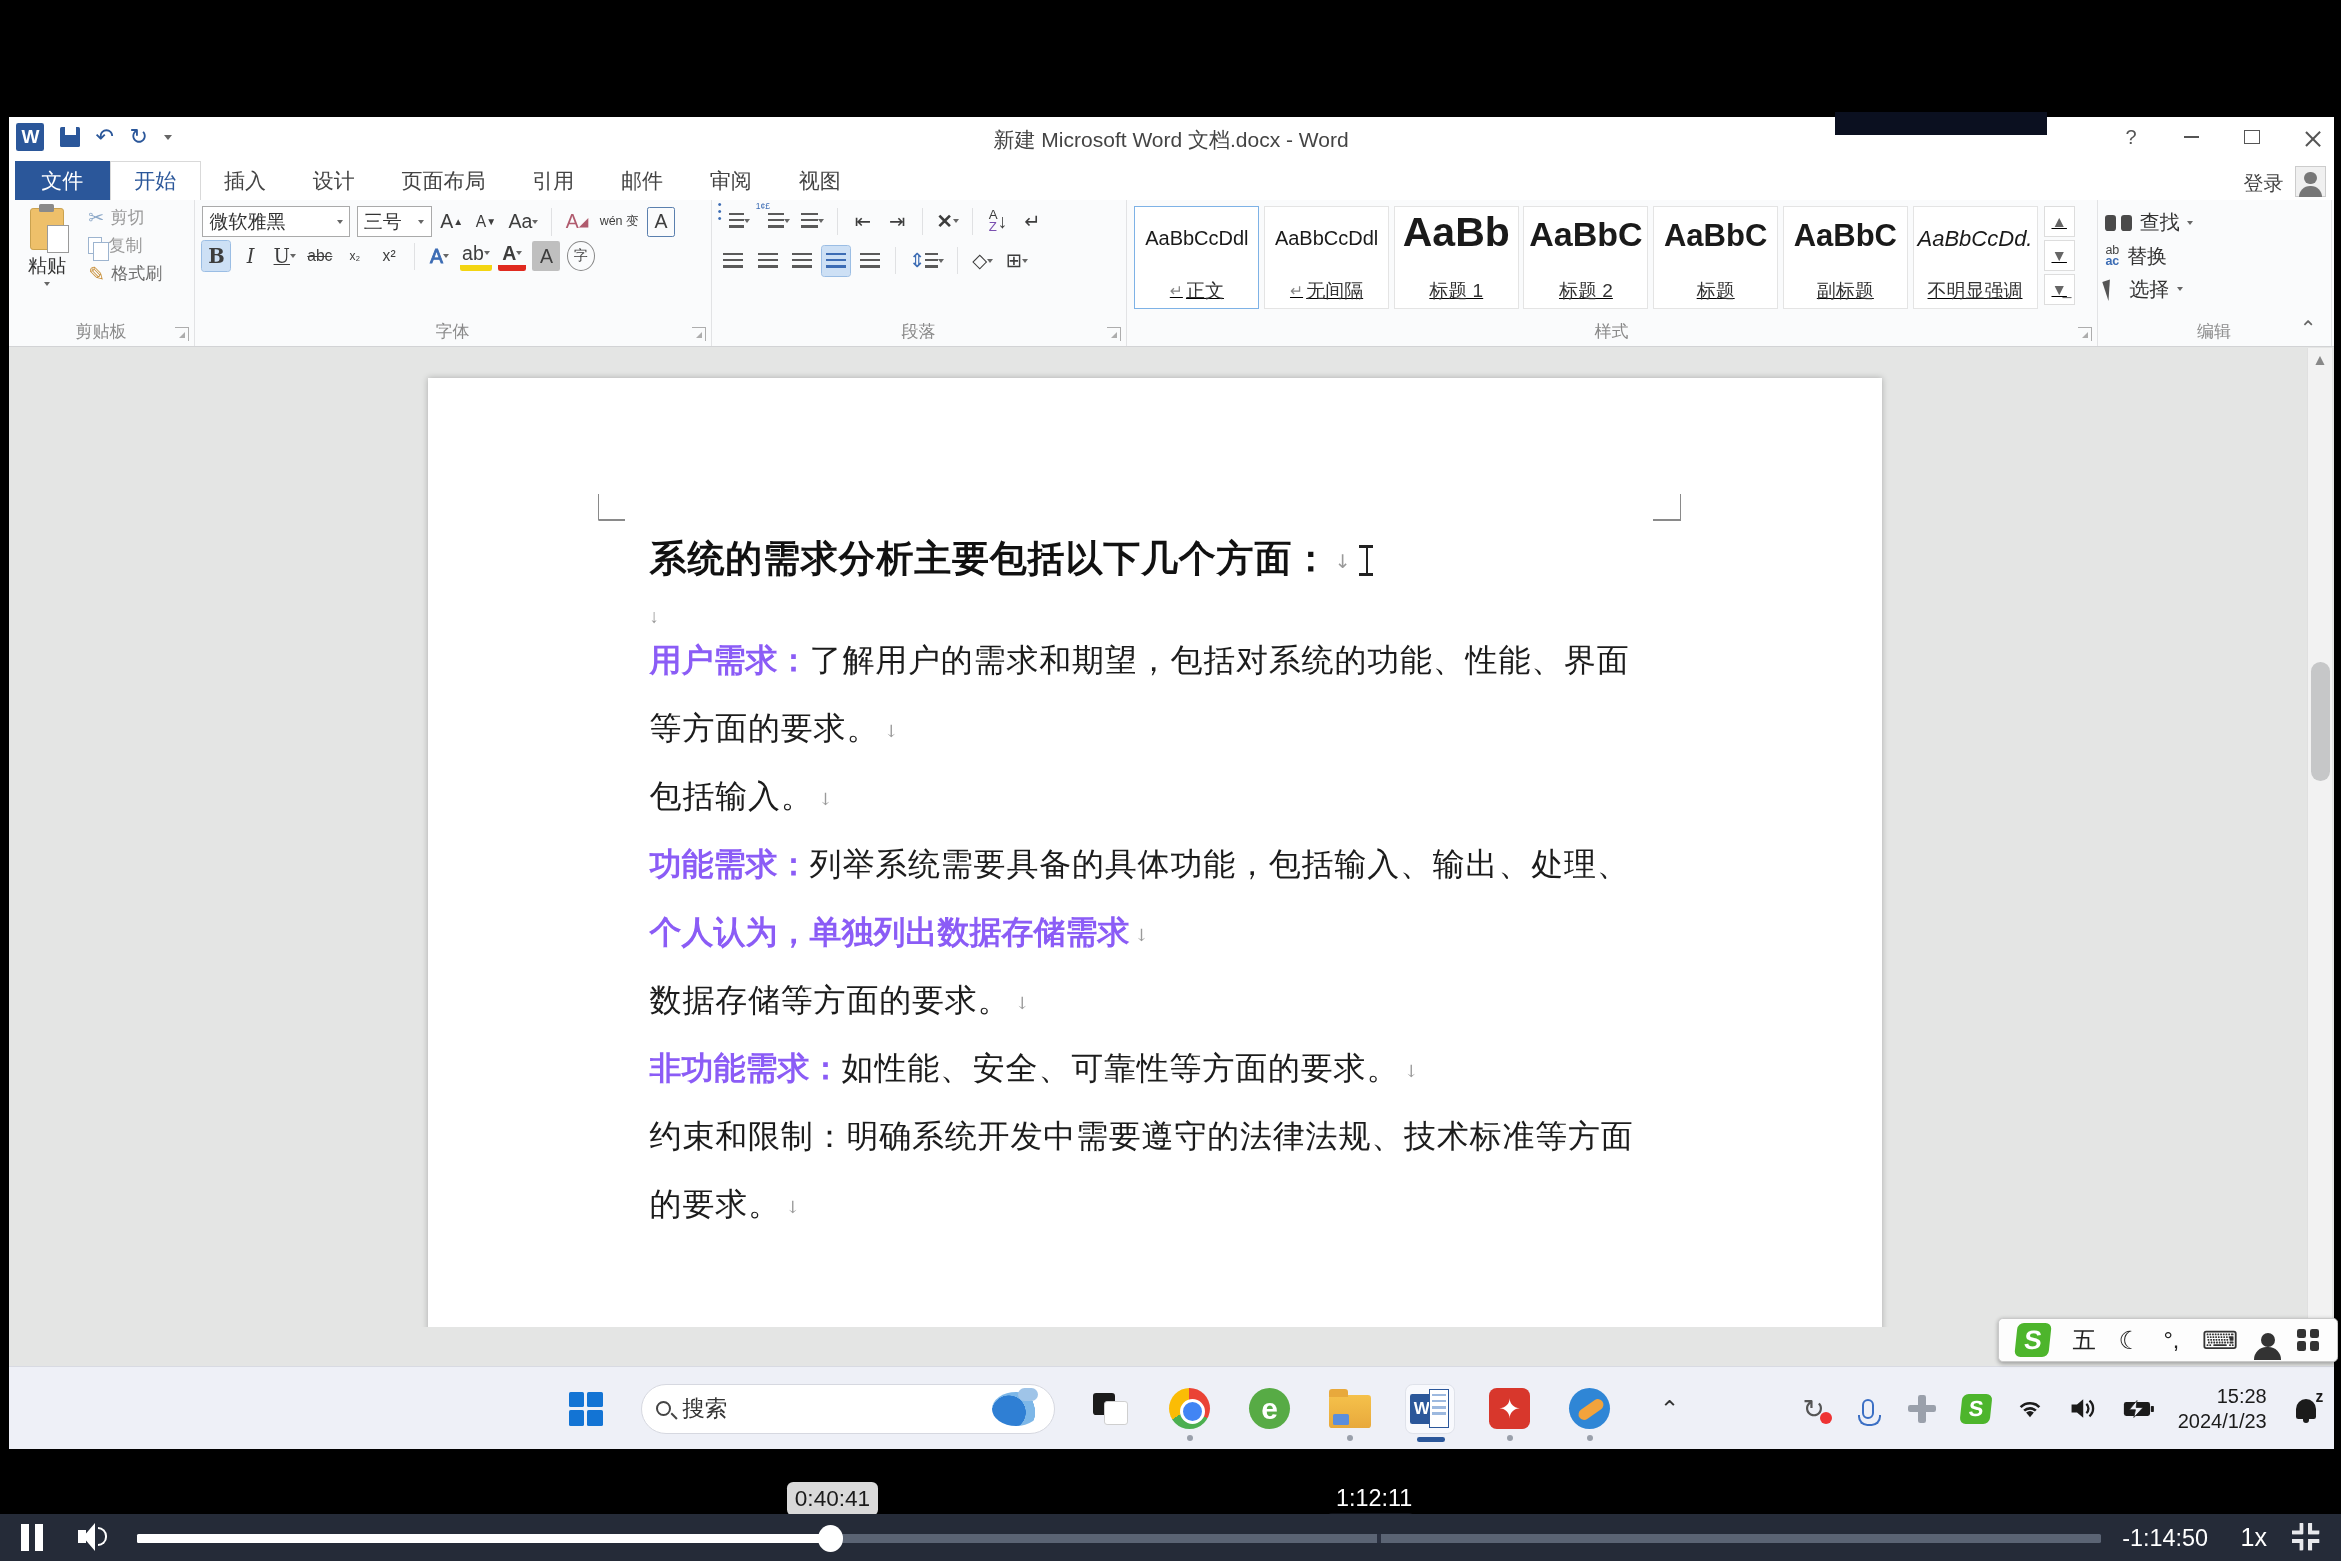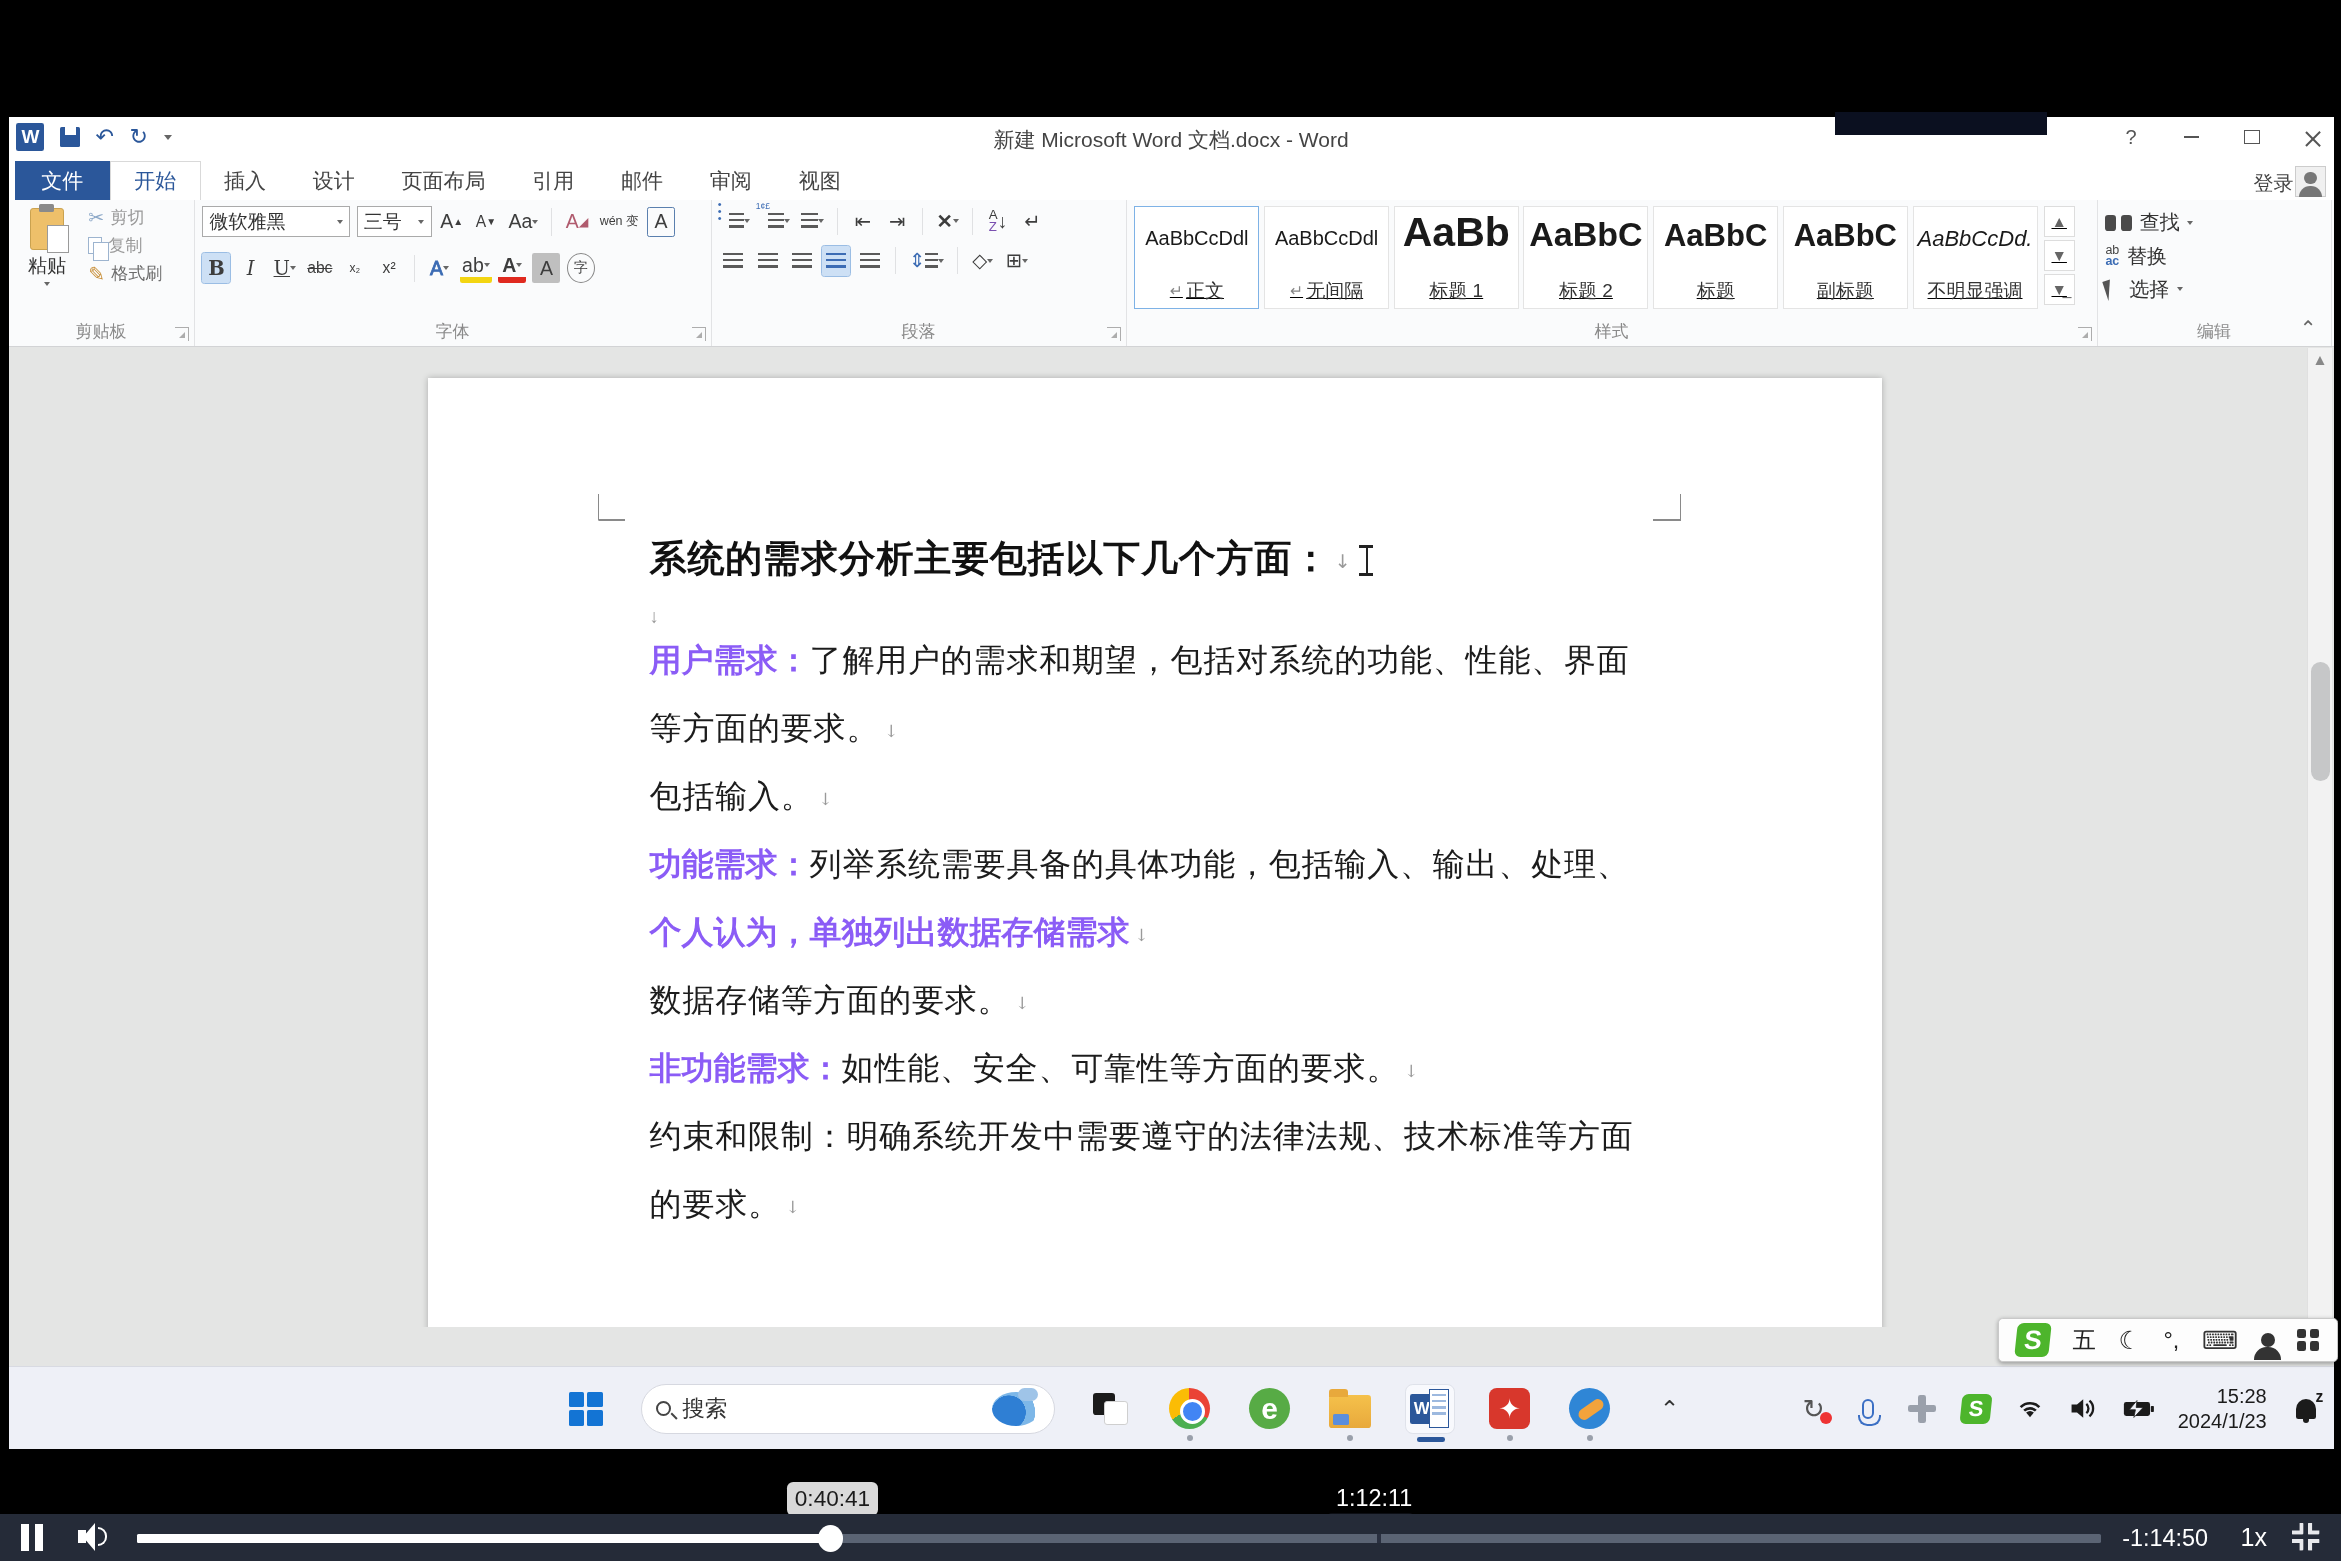"登录" .signin { right: 40px -> 50px }
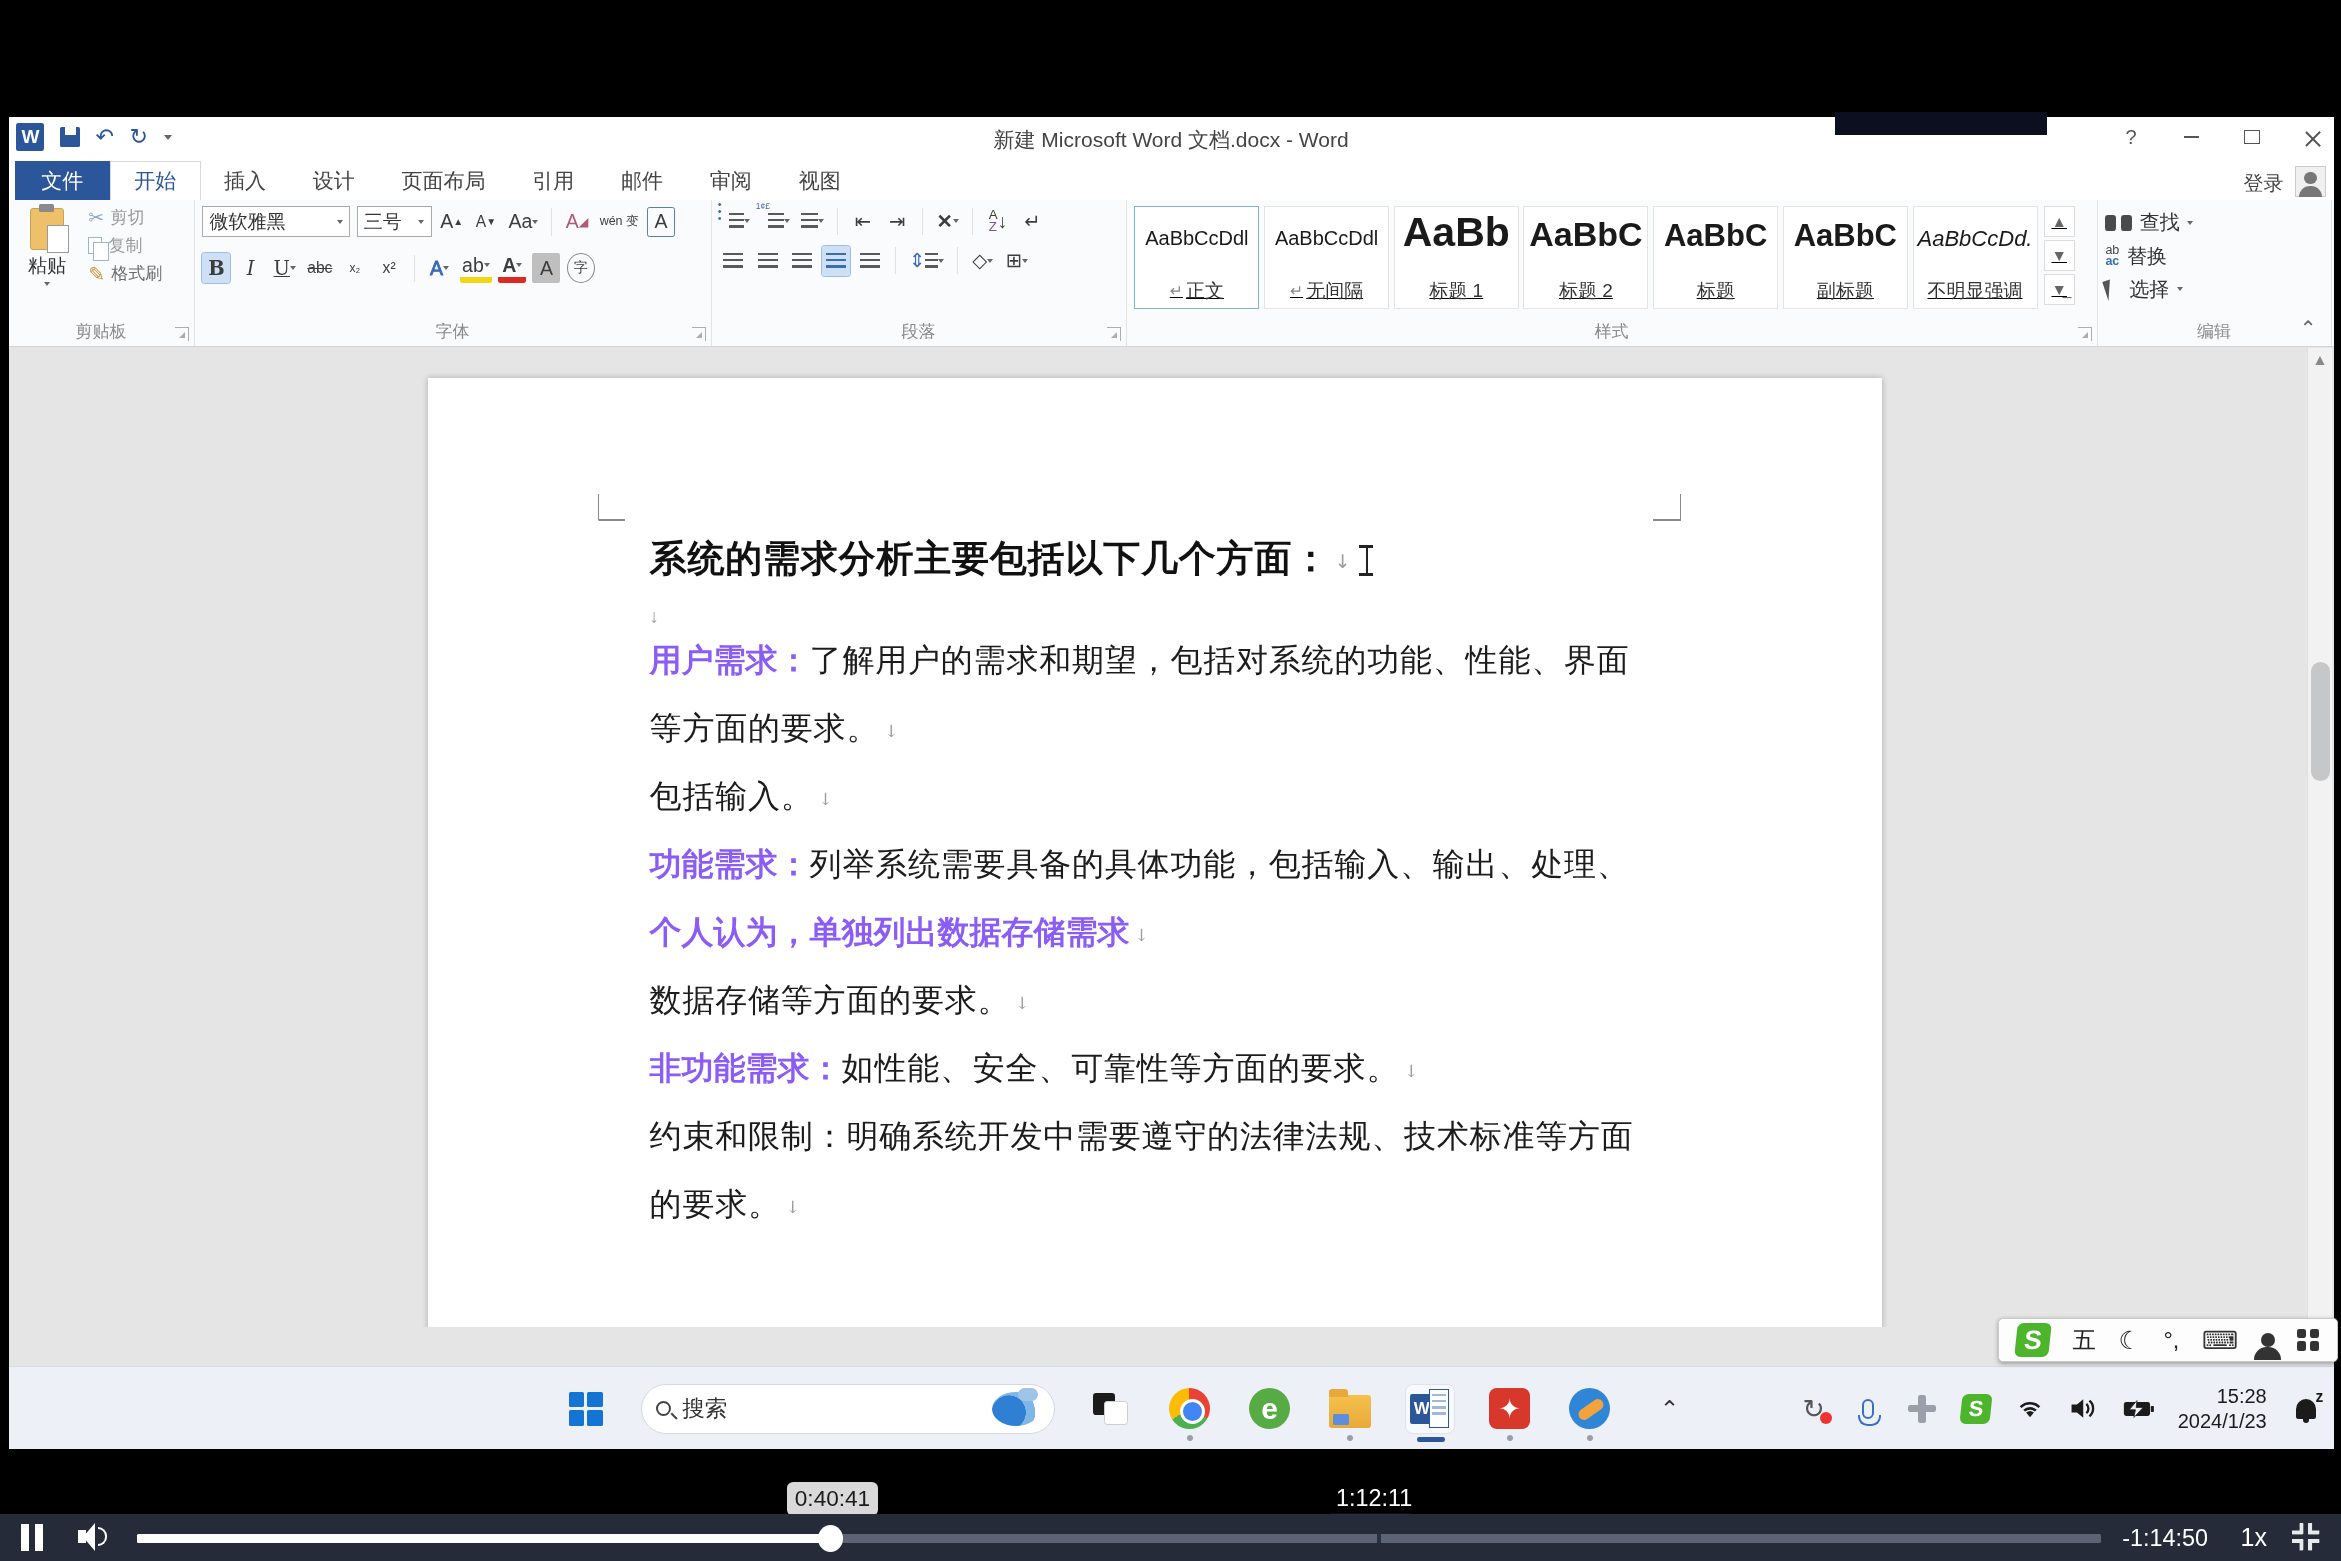"微软雅黑" div.row { margin-bottom: 16px -> 4px }
